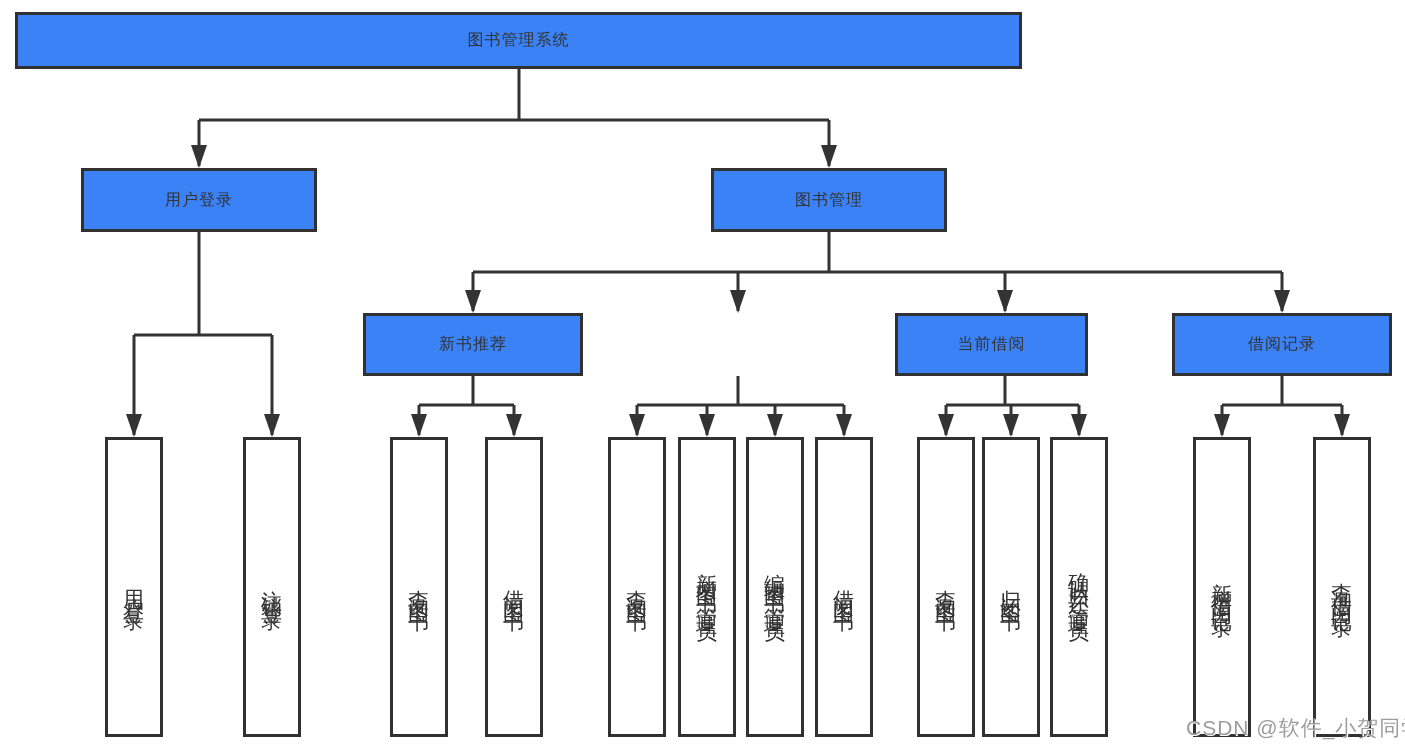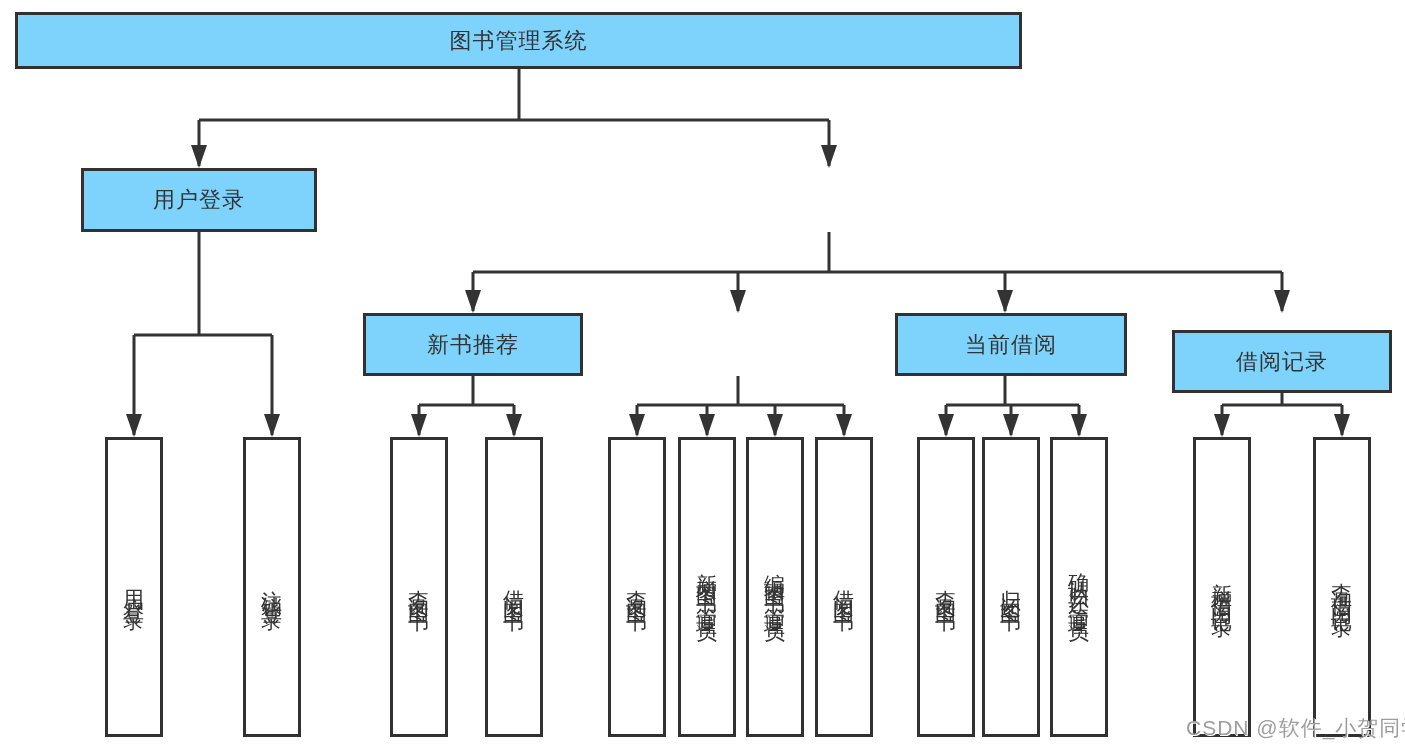"图书管理系统" .hbox { background: #7dd3fc -> #3b82f6; font-size: 22px -> 16px }
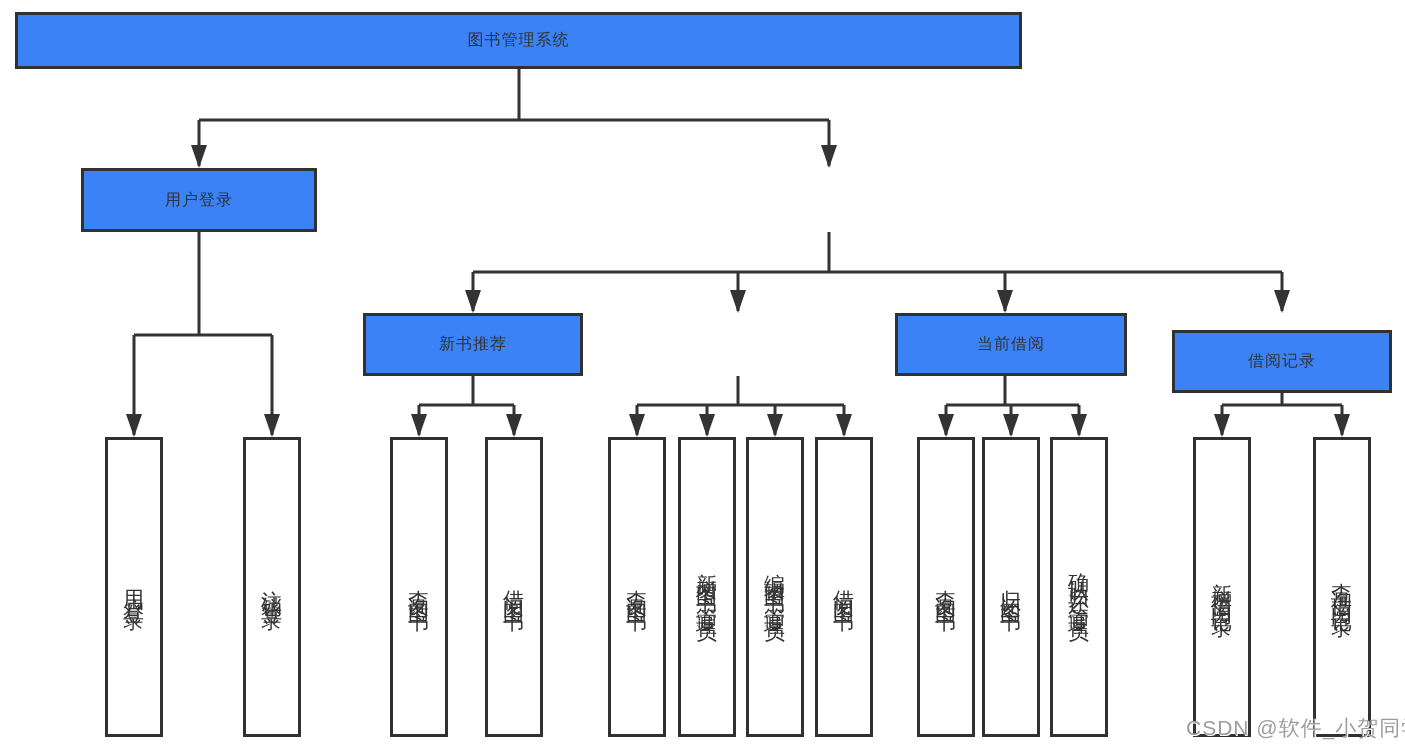"图书管理" div.hbox { html: none -> <div> <span>图书管理</span> </div> }
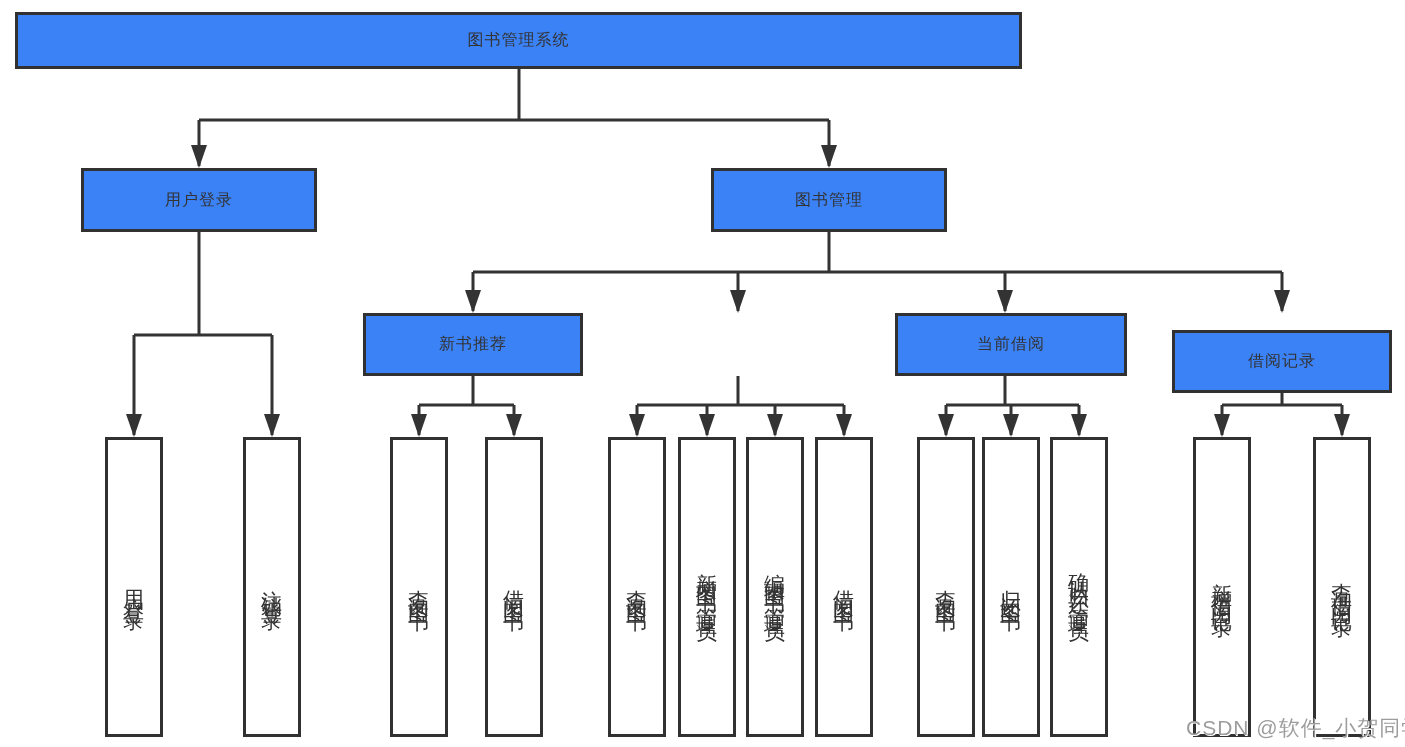"当前借阅" div.hbox { width: 232px -> 193px }
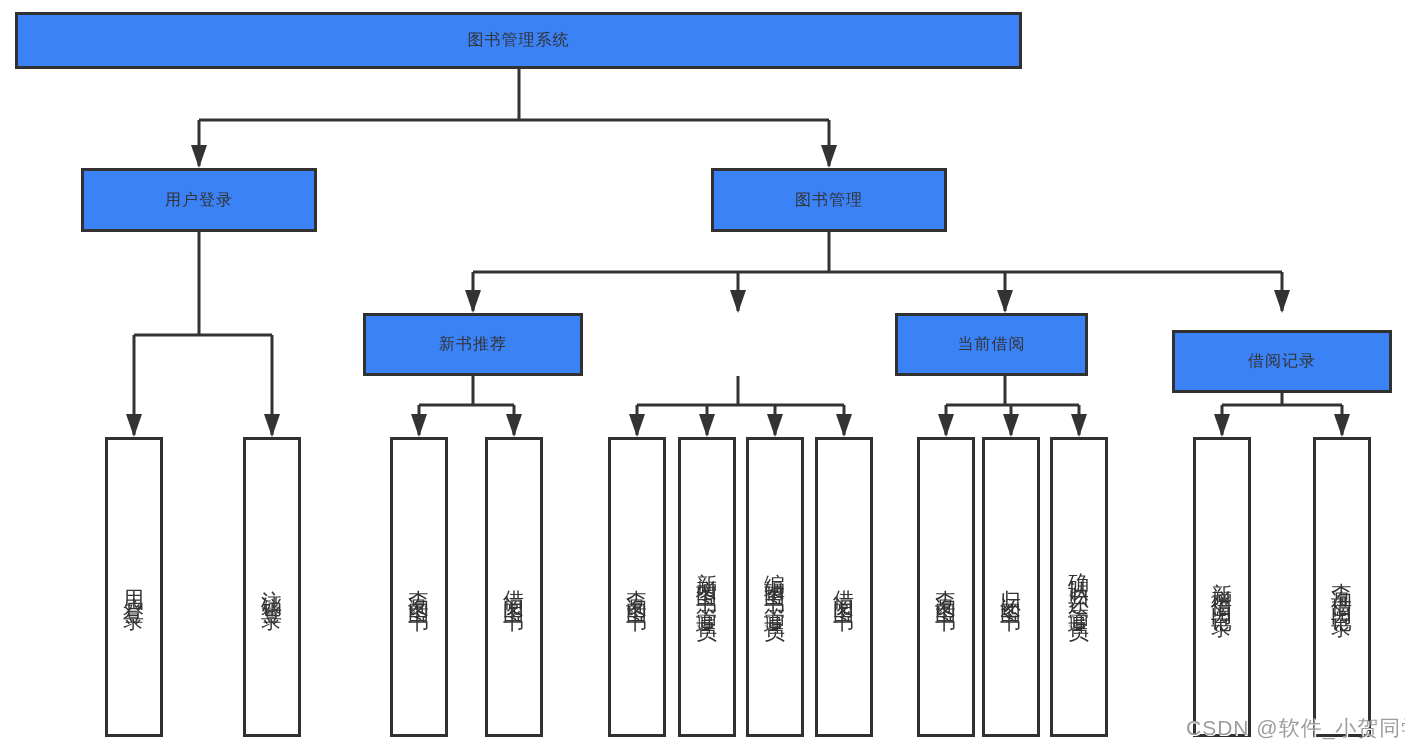"借阅记录" div.hbox { margin-top: 17px -> none }
